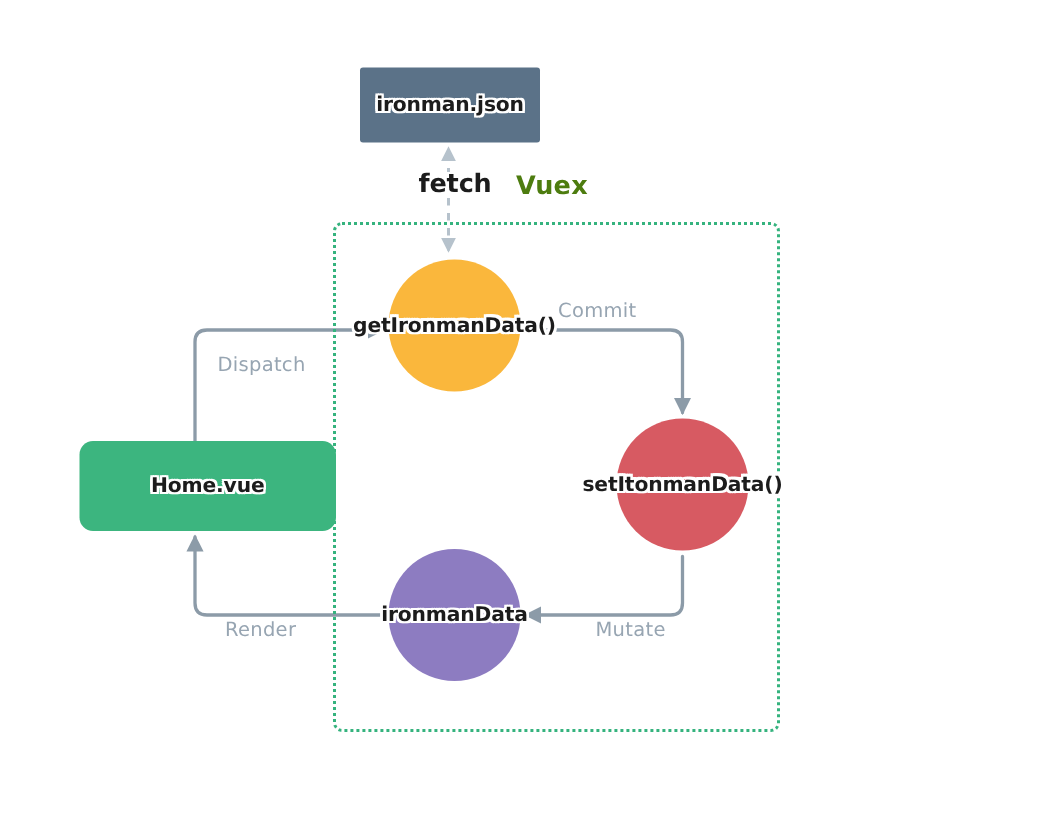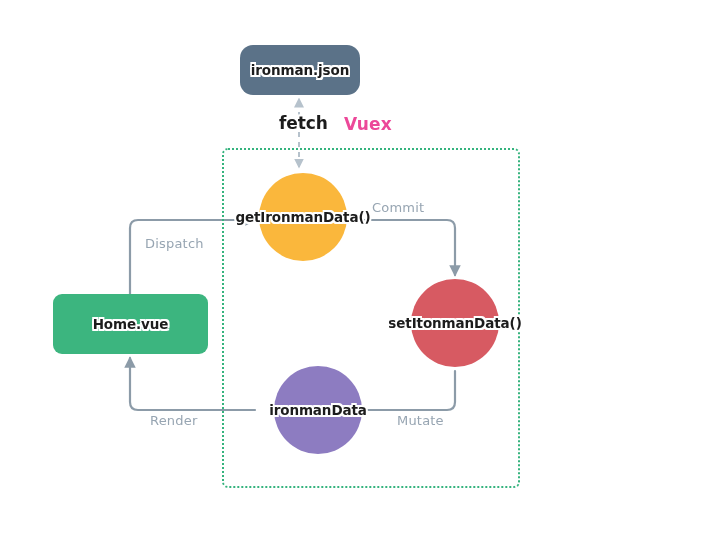"ironman.json" #node-ironman-json { border-radius: 13px -> 2px }
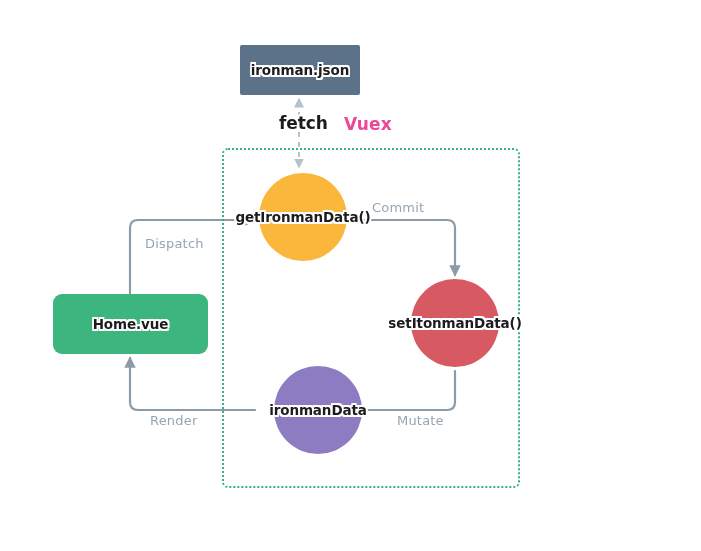"Vuex" #vuex-title { color: #ec4899 -> #4d7c0f }
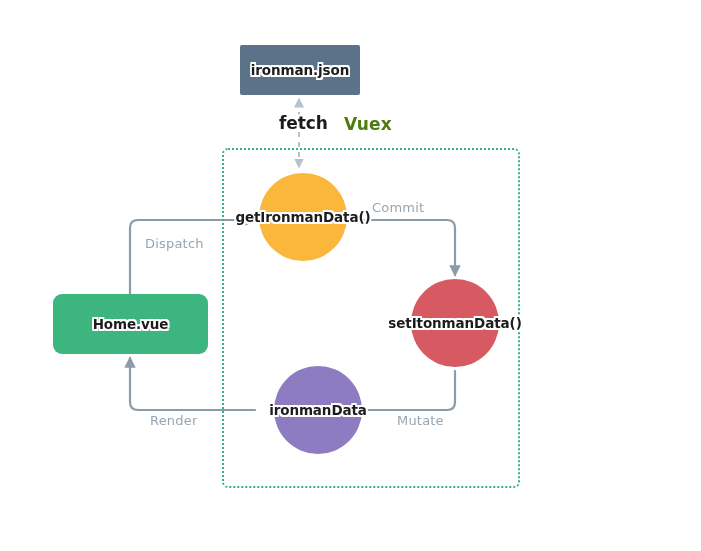"Home.vue" #node-home-vue { width: 155px -> 171px }
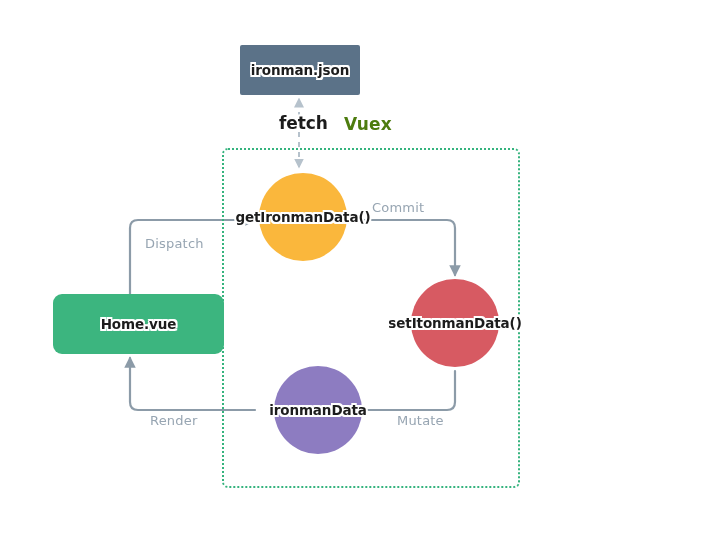"ironmanData" #node-ironman-data { left: 274px -> 259px }
